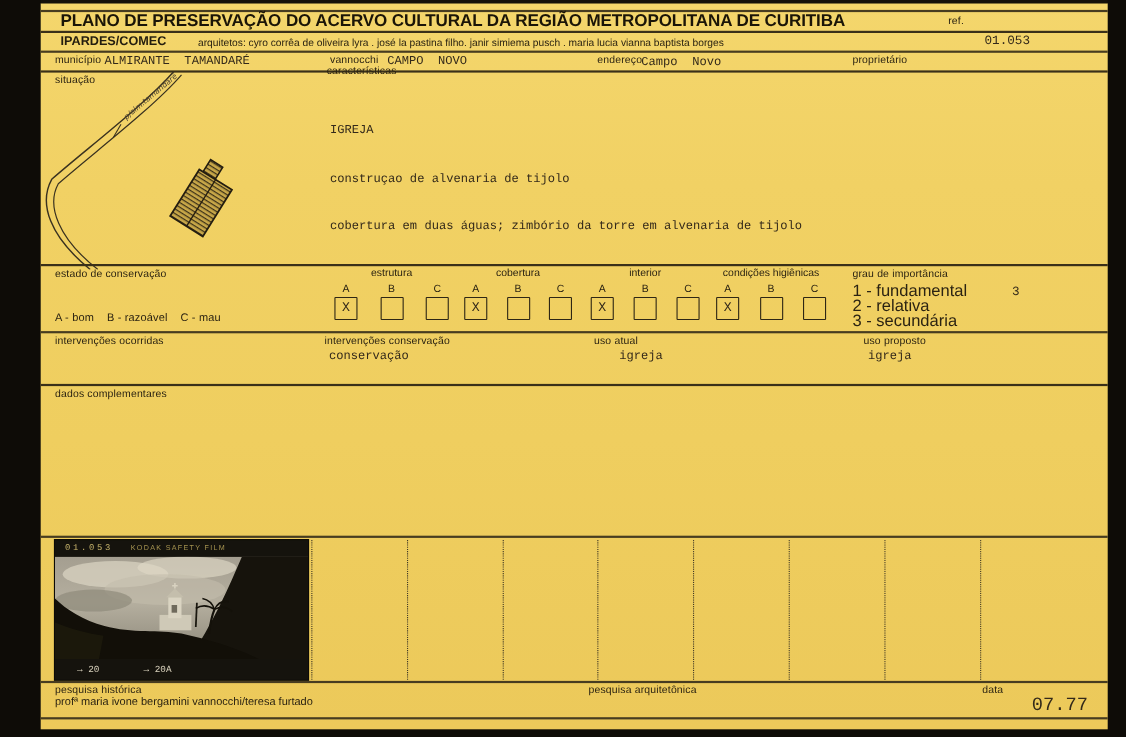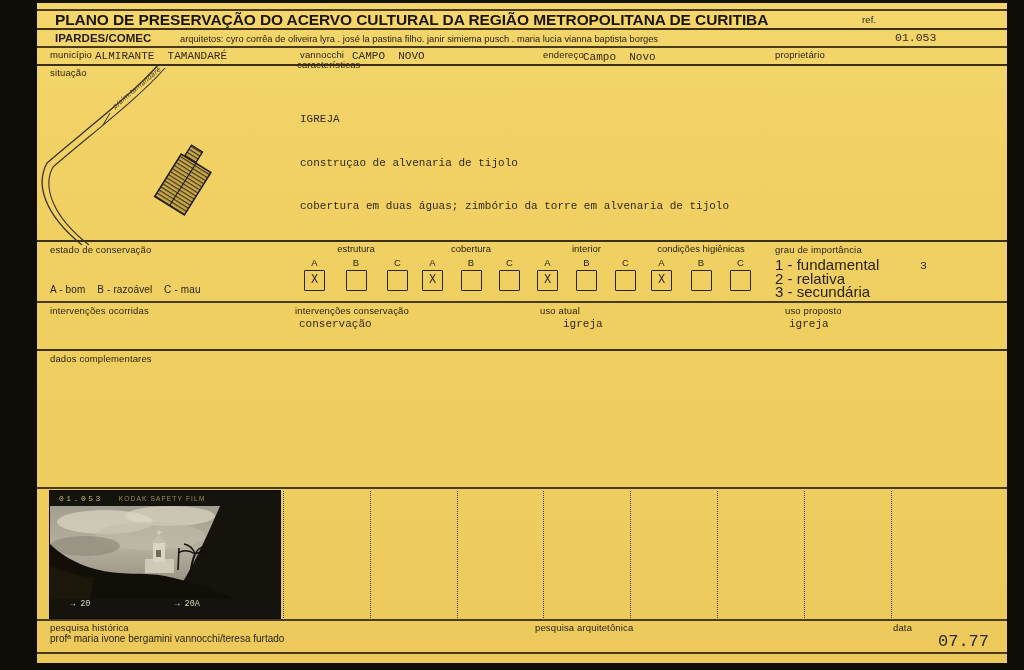"→ 20" .photo-bot { align-items: flex-start -> center; gap: 84px -> 40px }
